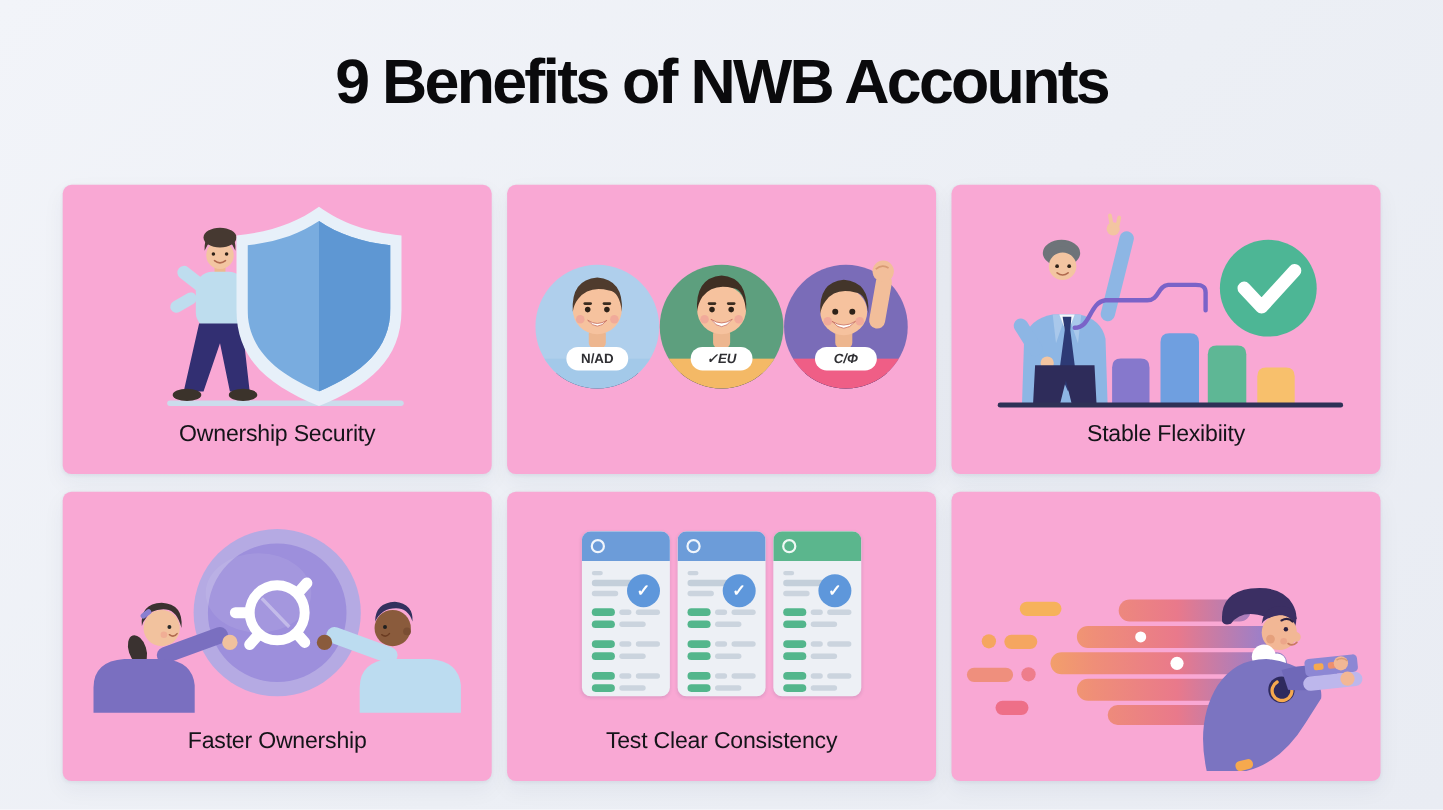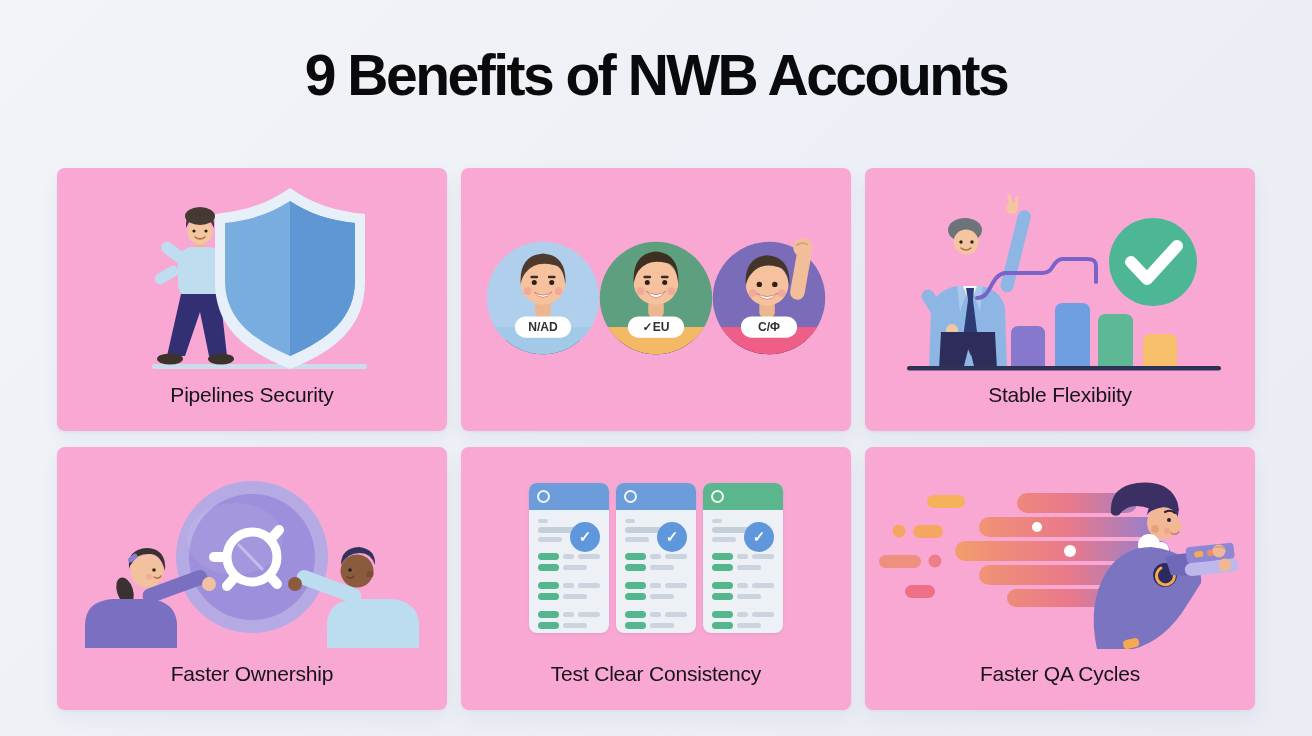"✓EU" .avatar + .avatar { font-style: none -> italic }
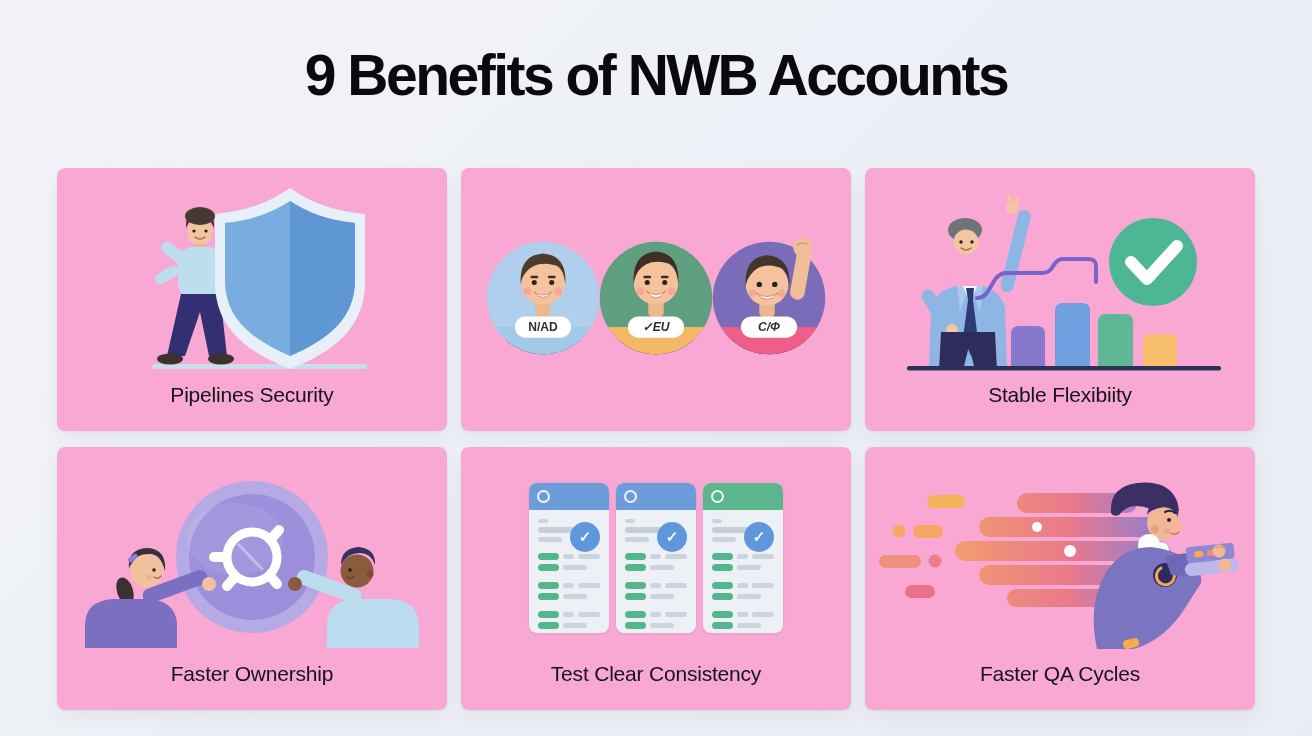"Pipelines Security" div.card-label { text: Pipelines -> Ownership }
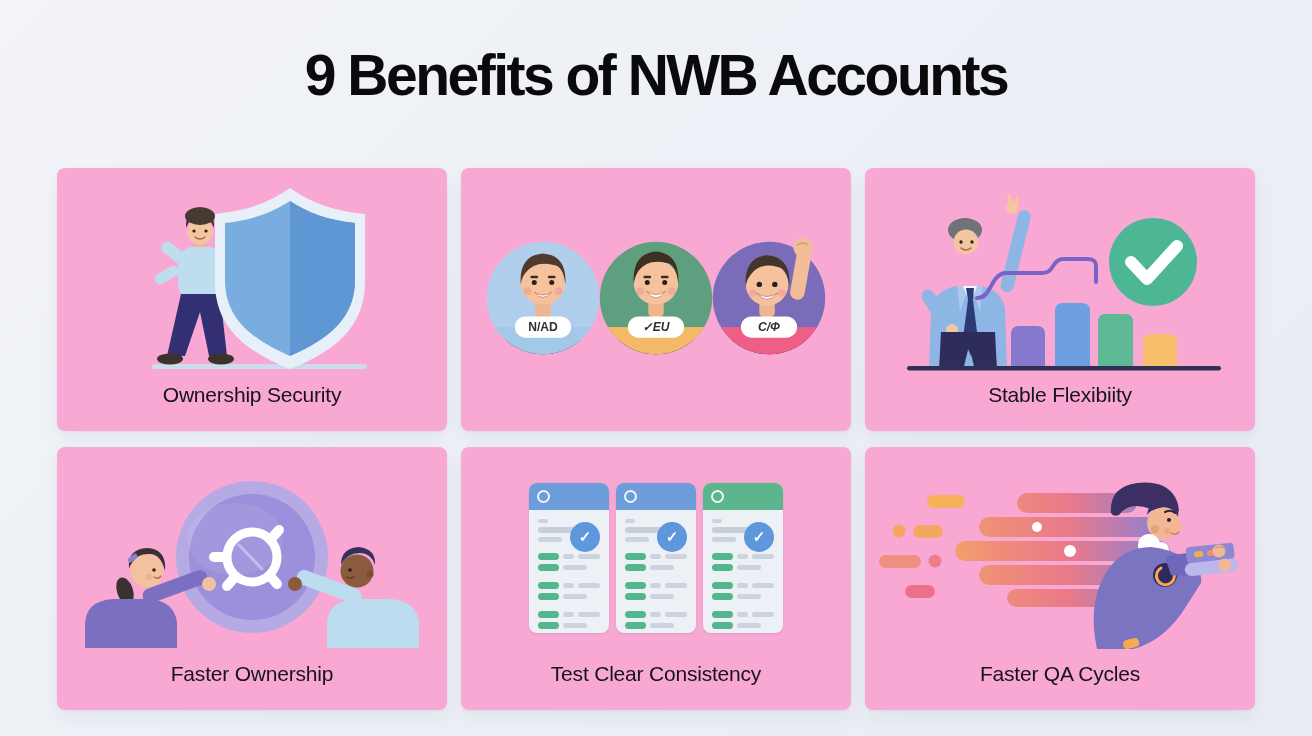"Faster QA Cycles" div.card-label { html: <div>Faster QA Cycles</div> -> none }
